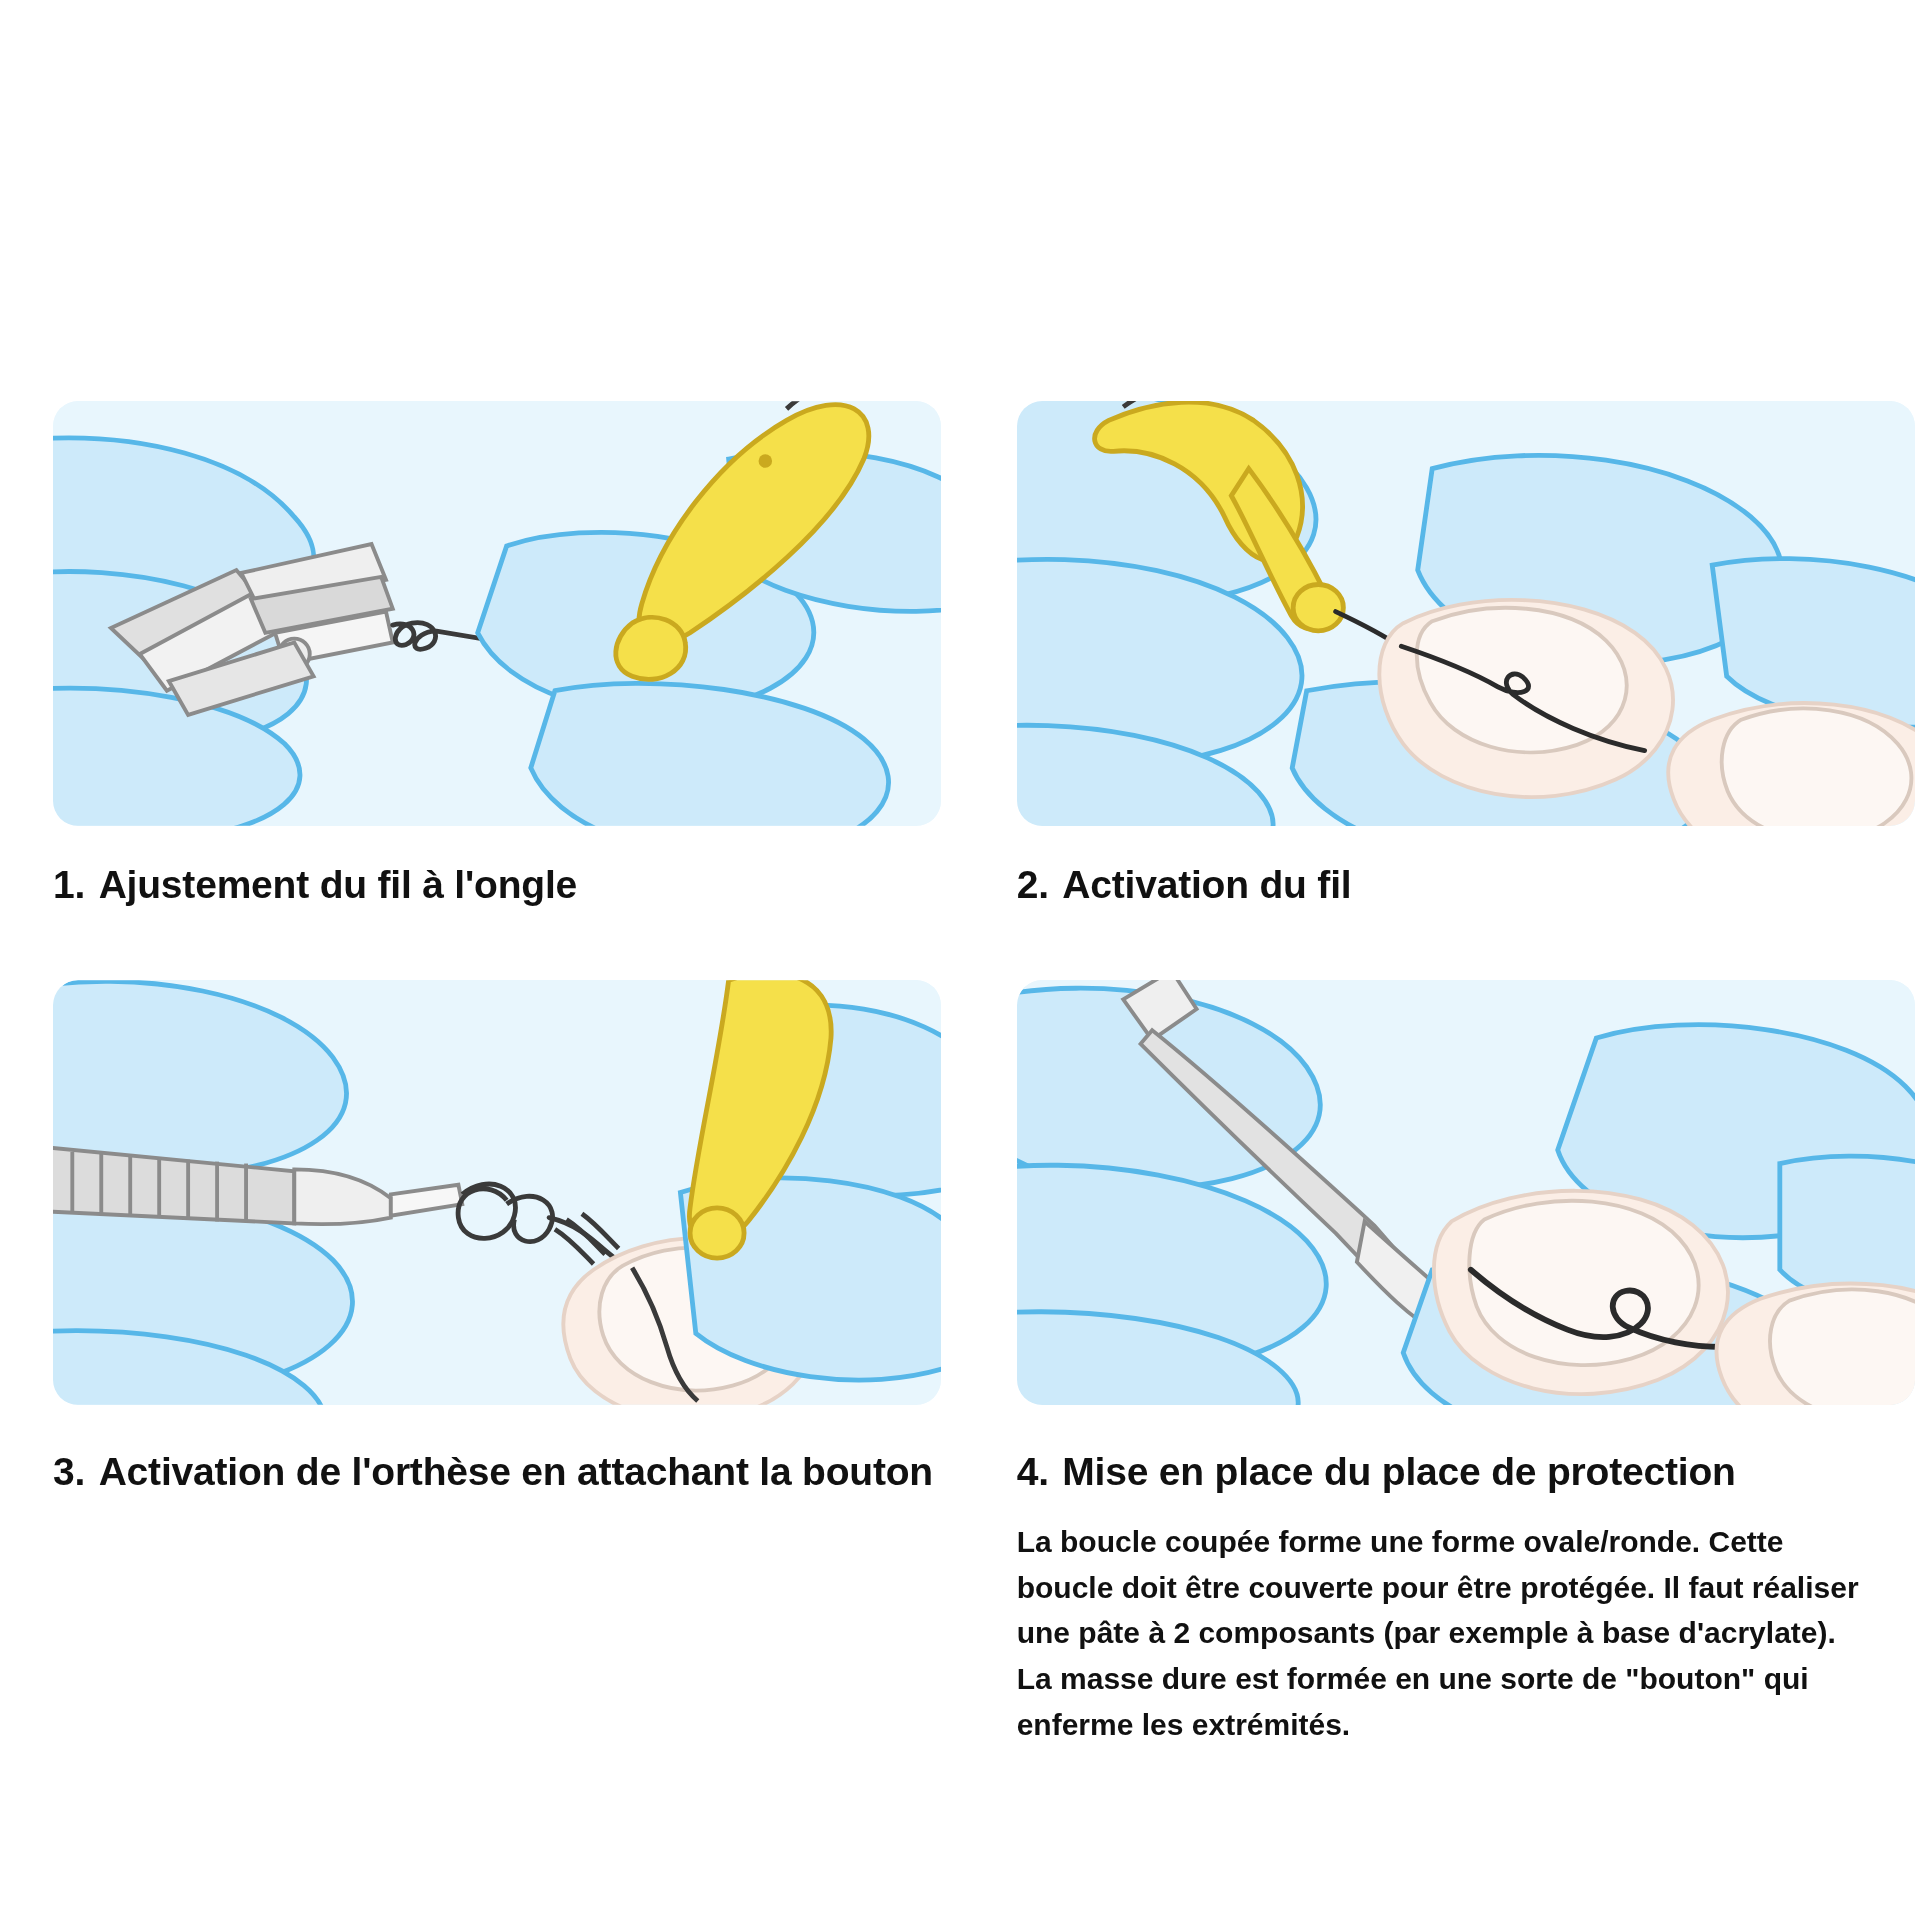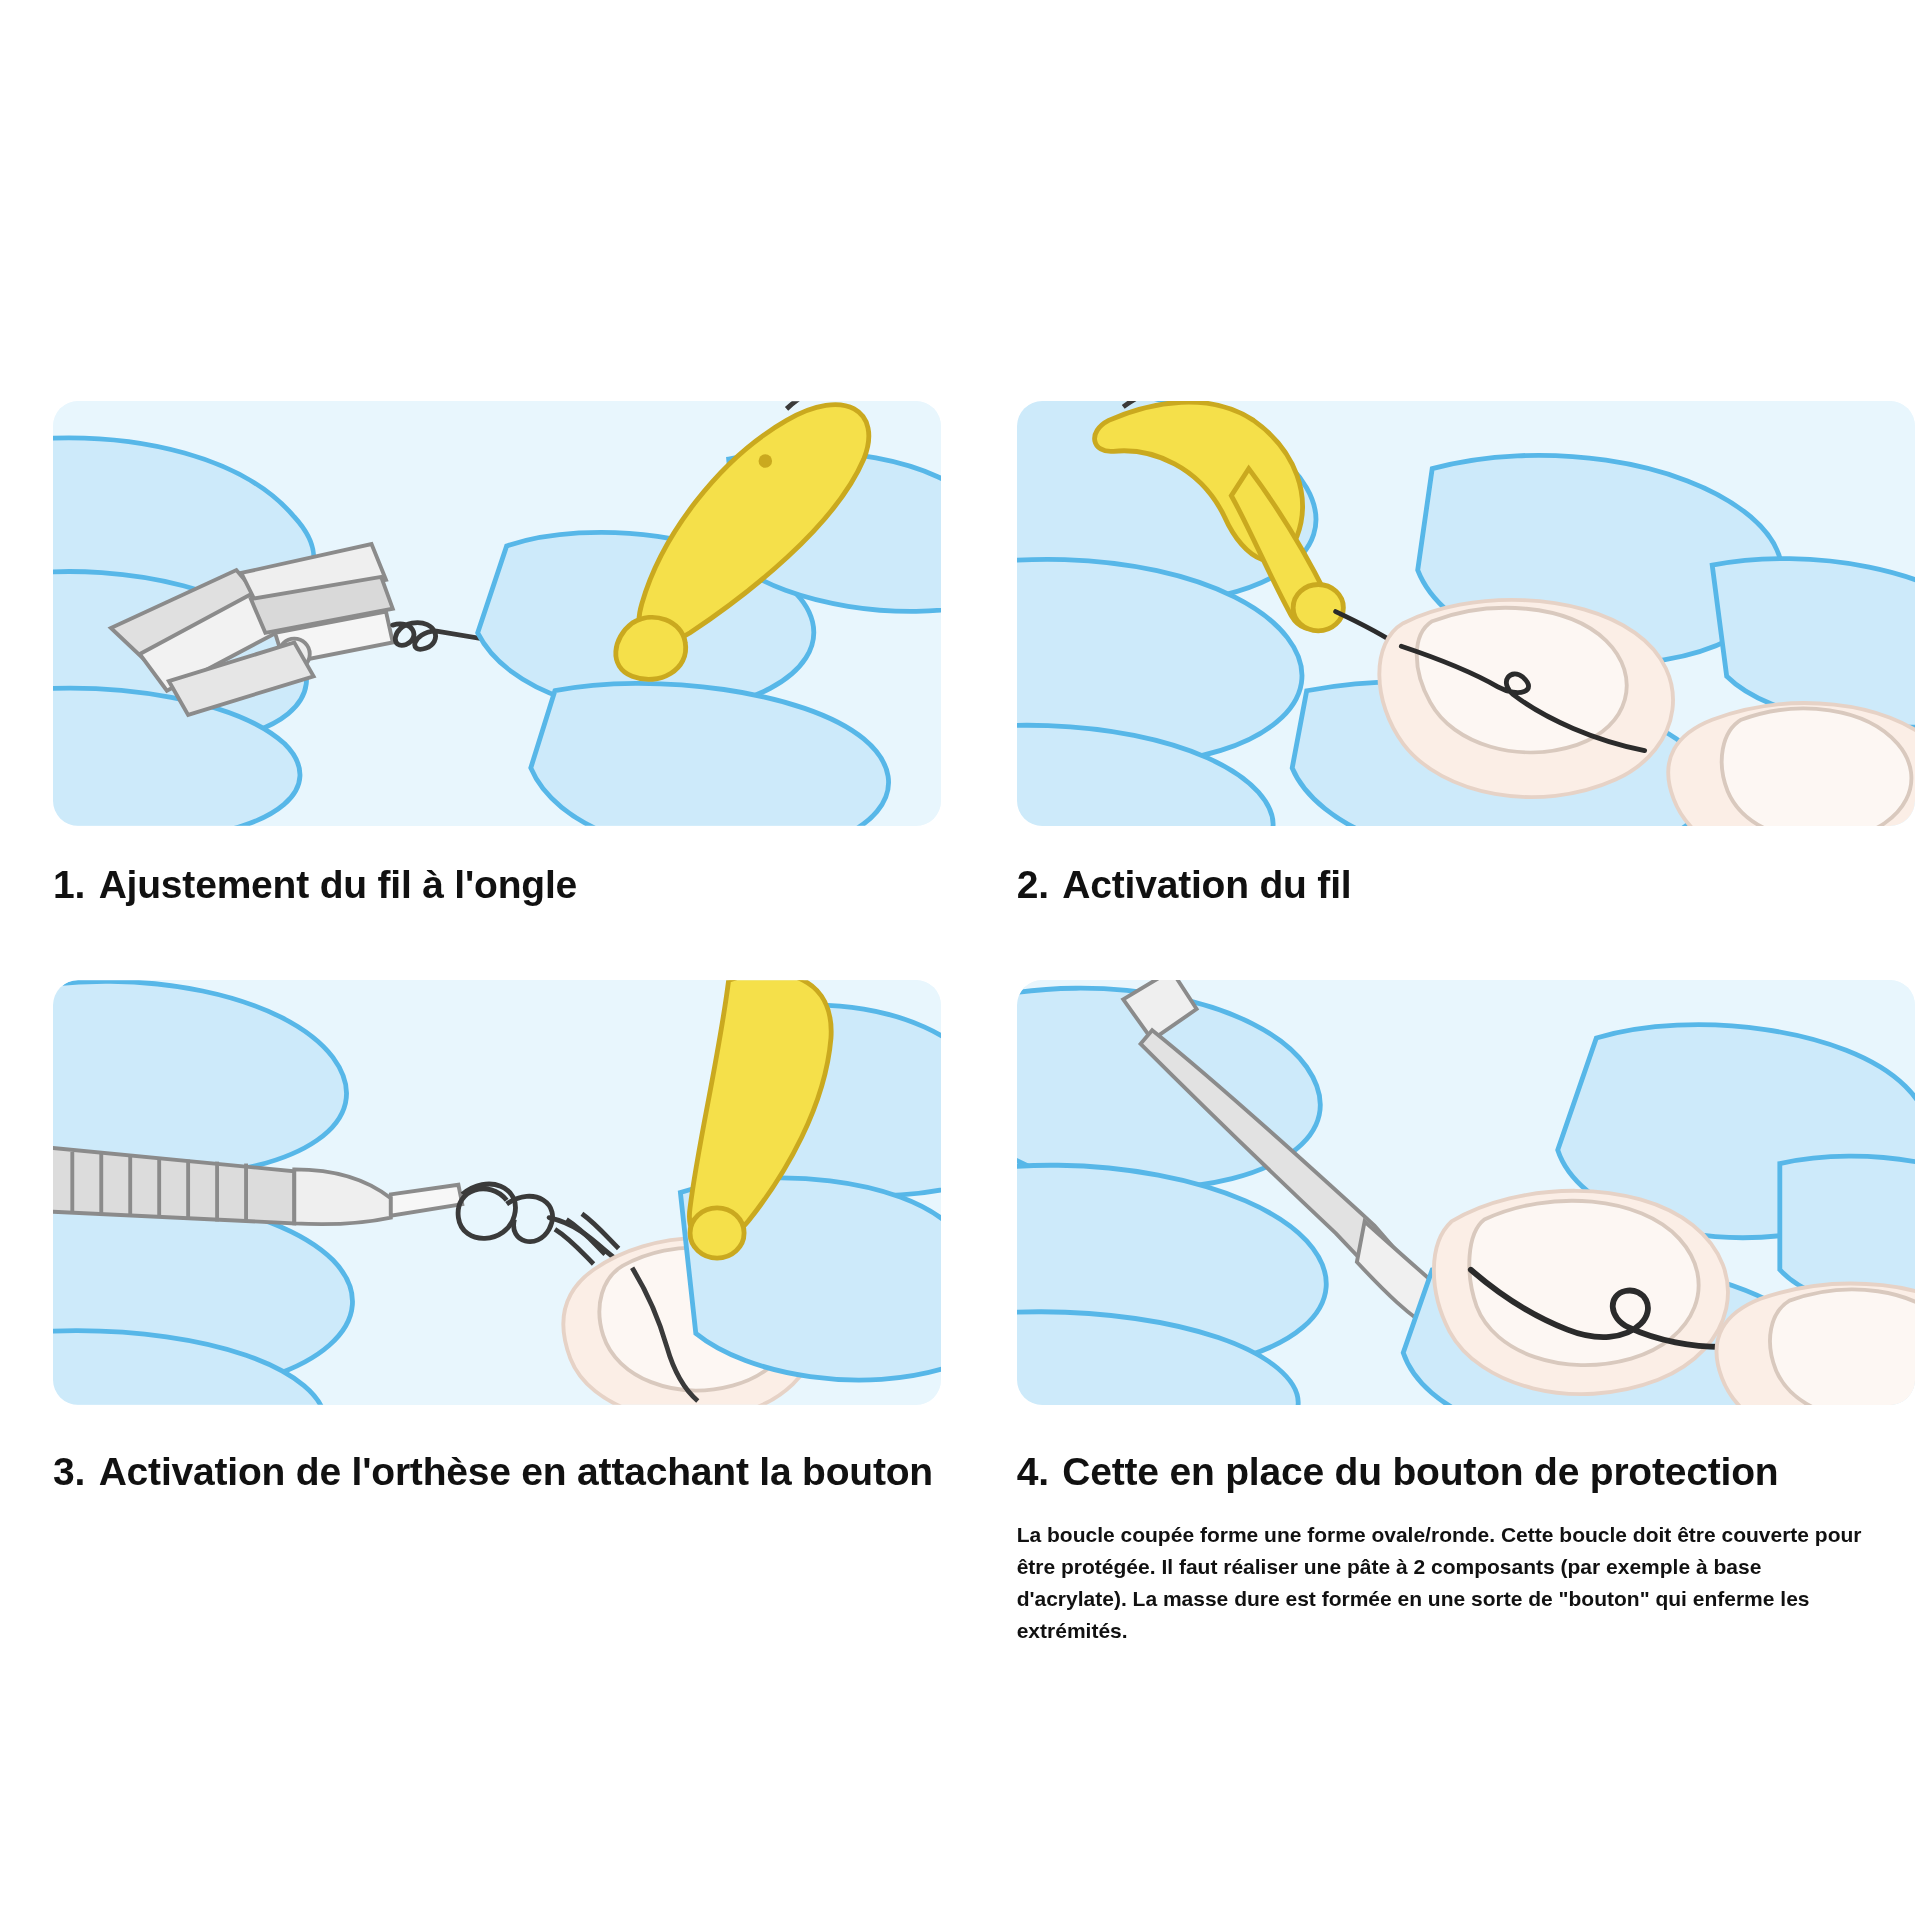"Cette en place du bouton" span.txt { text: Cette en place du bouton -> Mise en place du place }
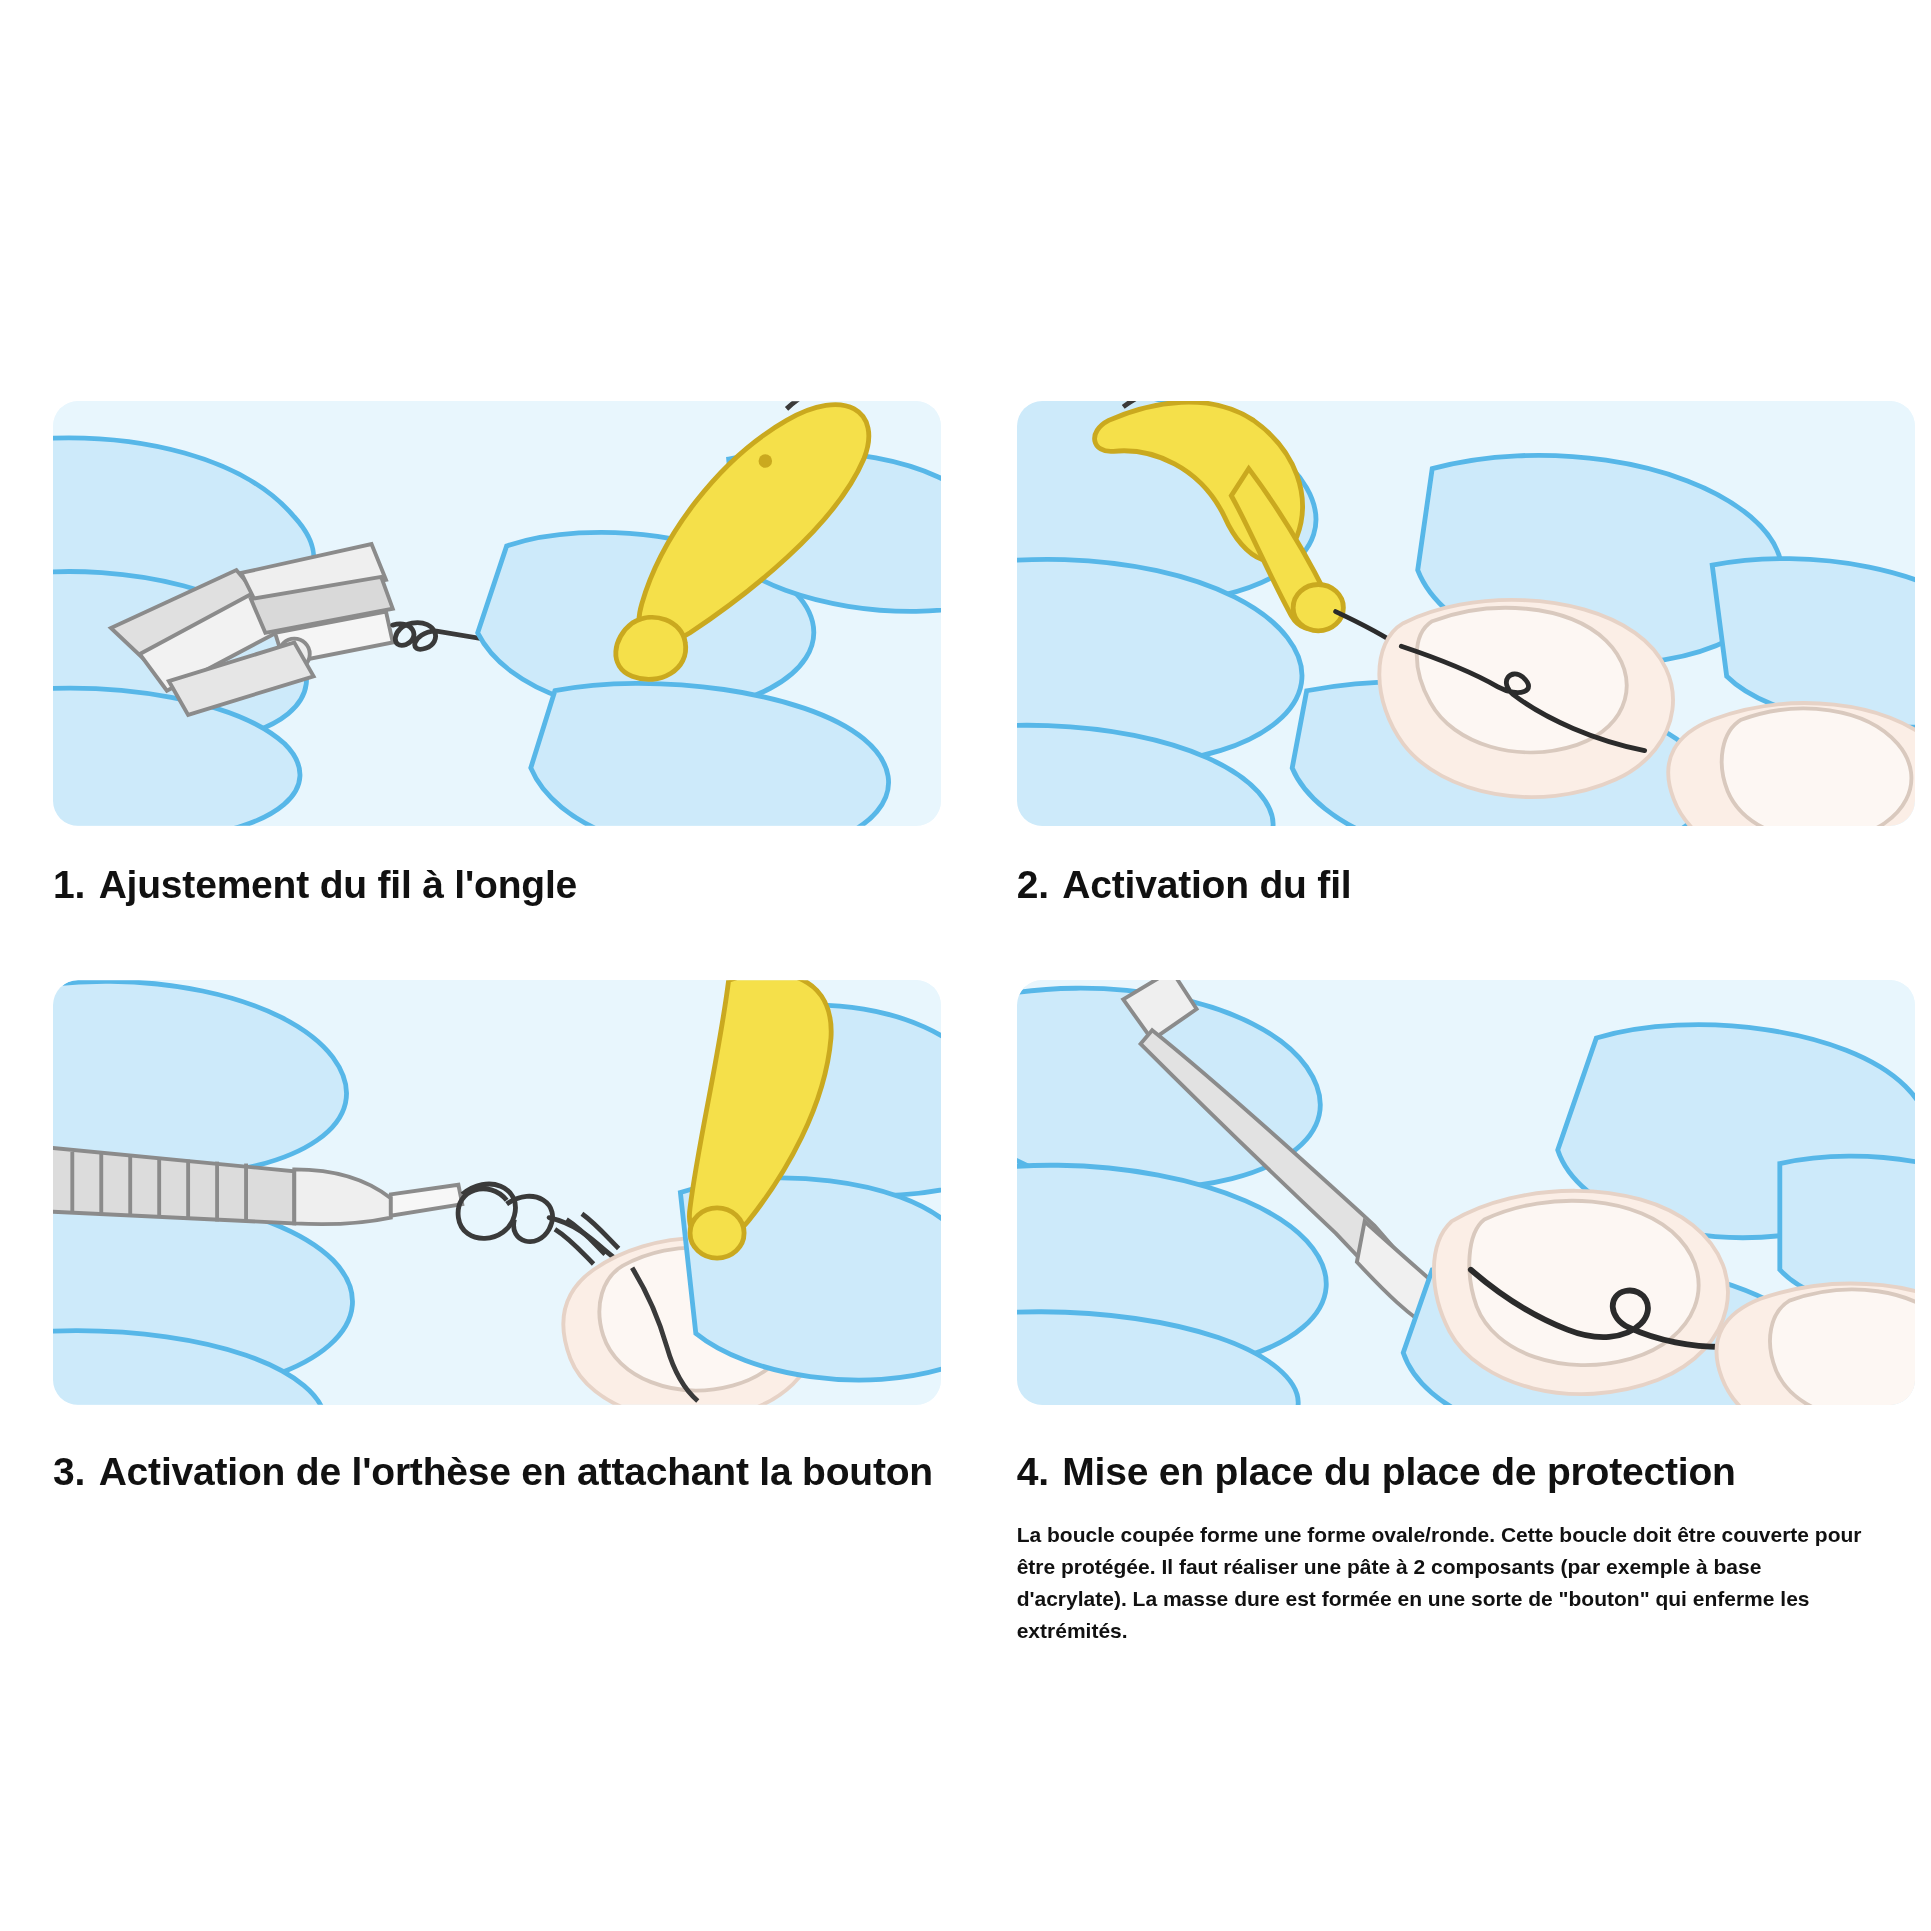"La boucle coupée forme une" .body-text { font-size: 21px -> 30px }
